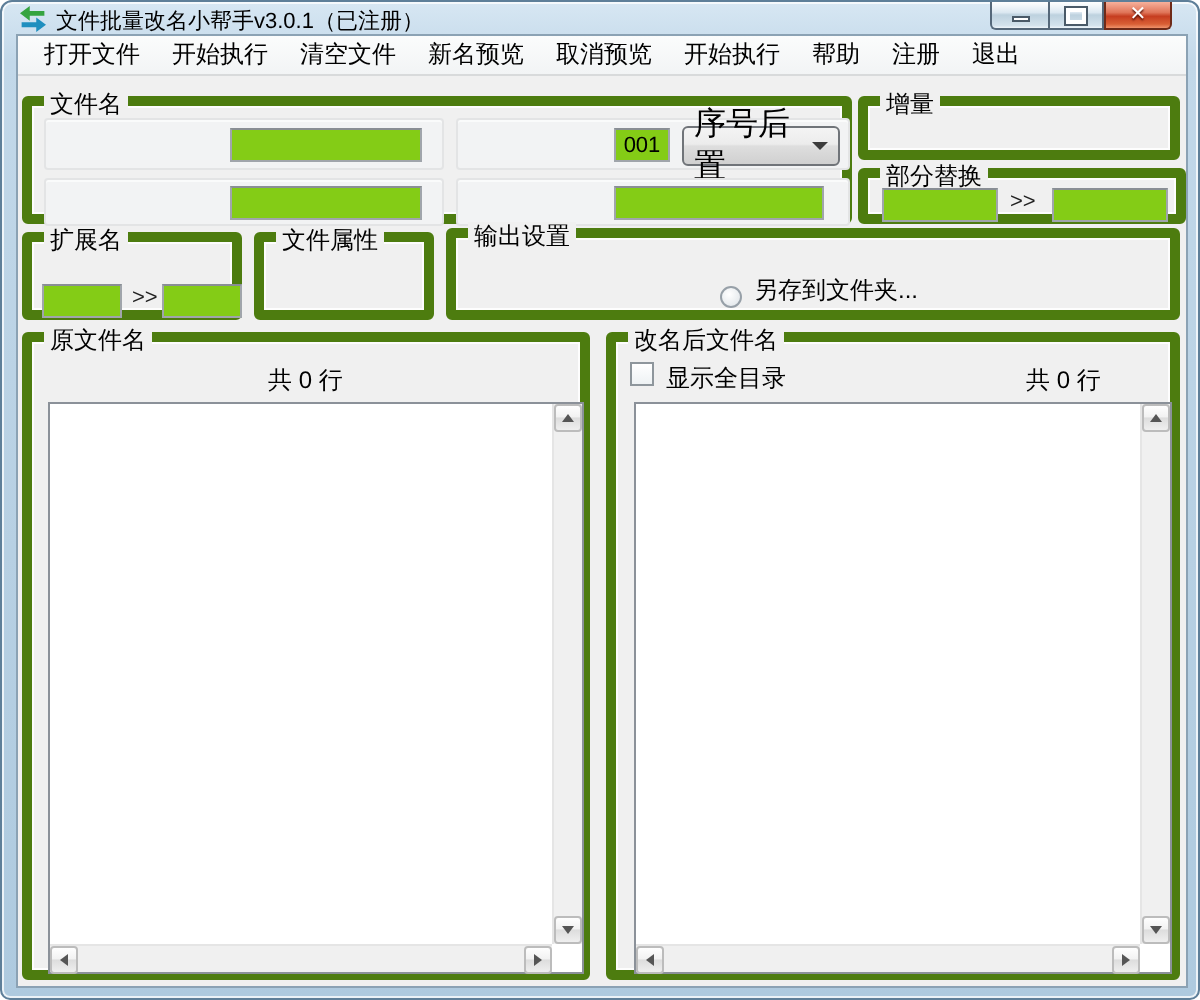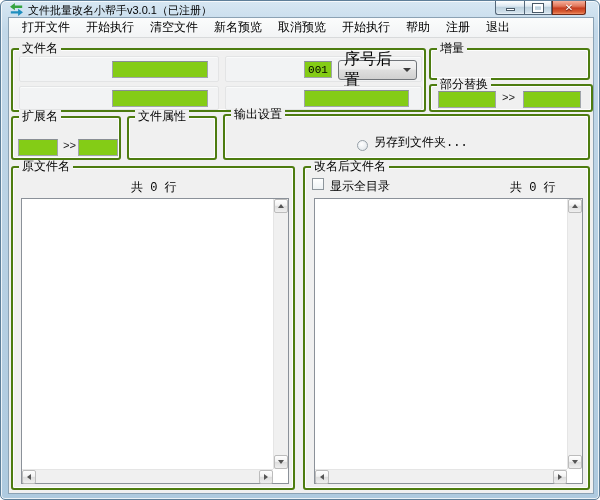"文件名" .group { border: 2px solid #4d7c0f -> 5px solid #4d7c0f; font-family: Liberation Mono, monospace -> none }
